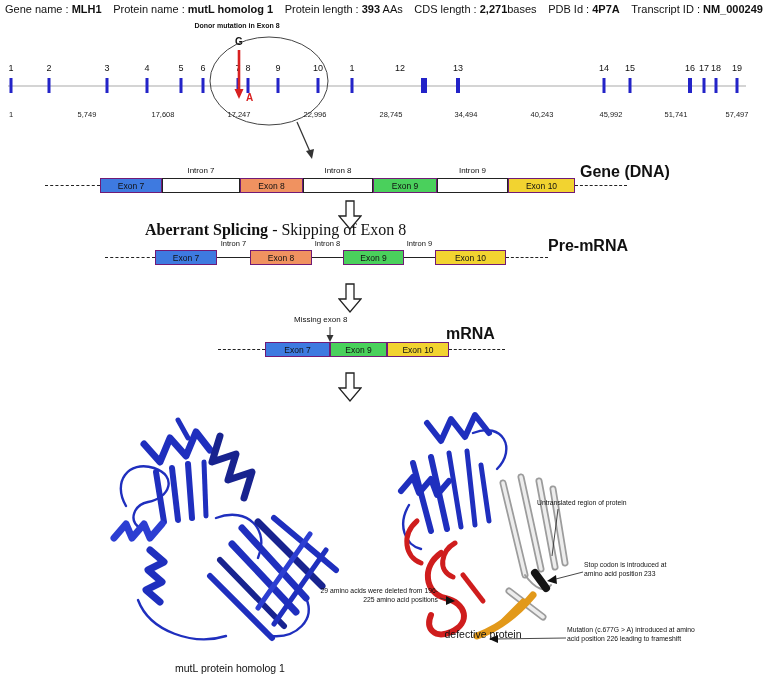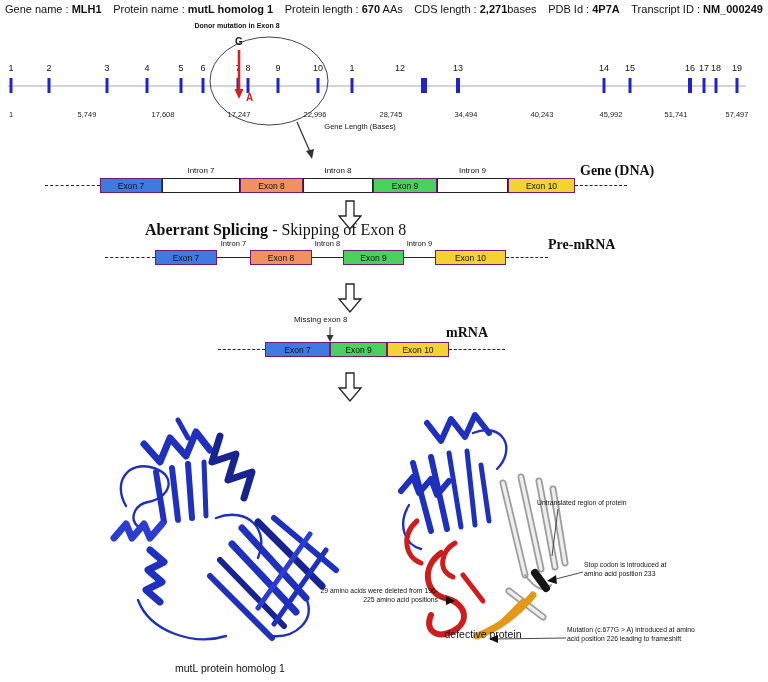"670" span.val { text: 670 -> 393 }
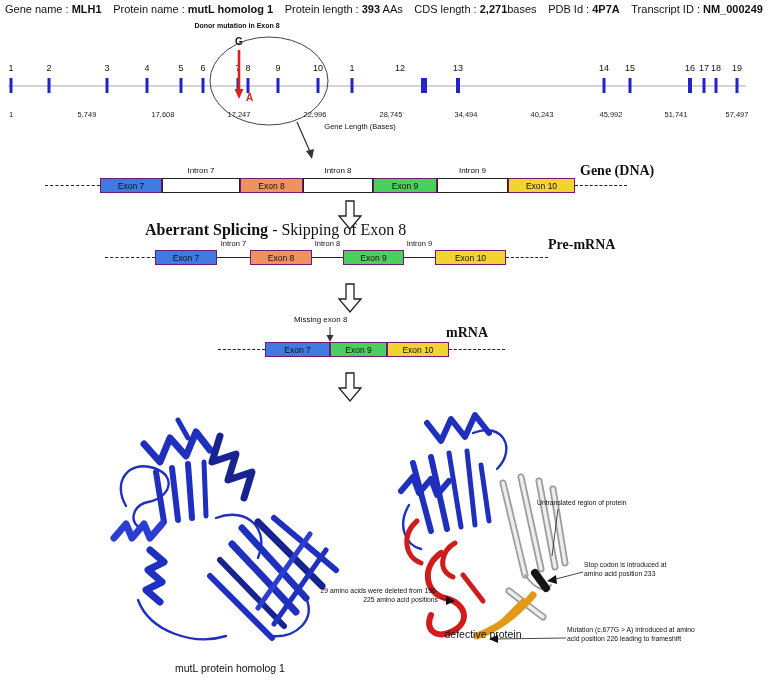"Gene Length (Bases)" div.scale-caption { html: <div>Gene Length (Bases)</div> -> none }
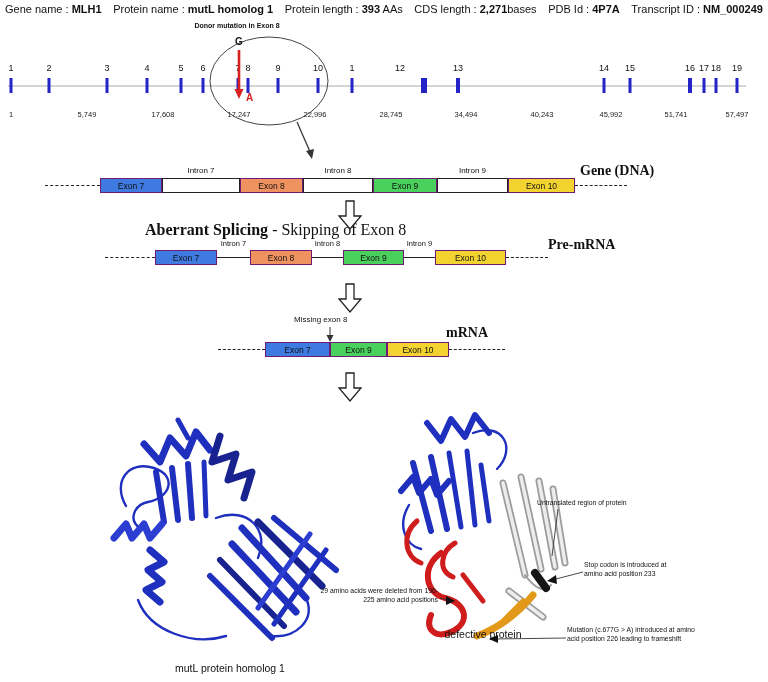"Gene (DNA)" .side-label { font-family: Liberation Serif, serif -> none; font-size: 14px -> 16px }
